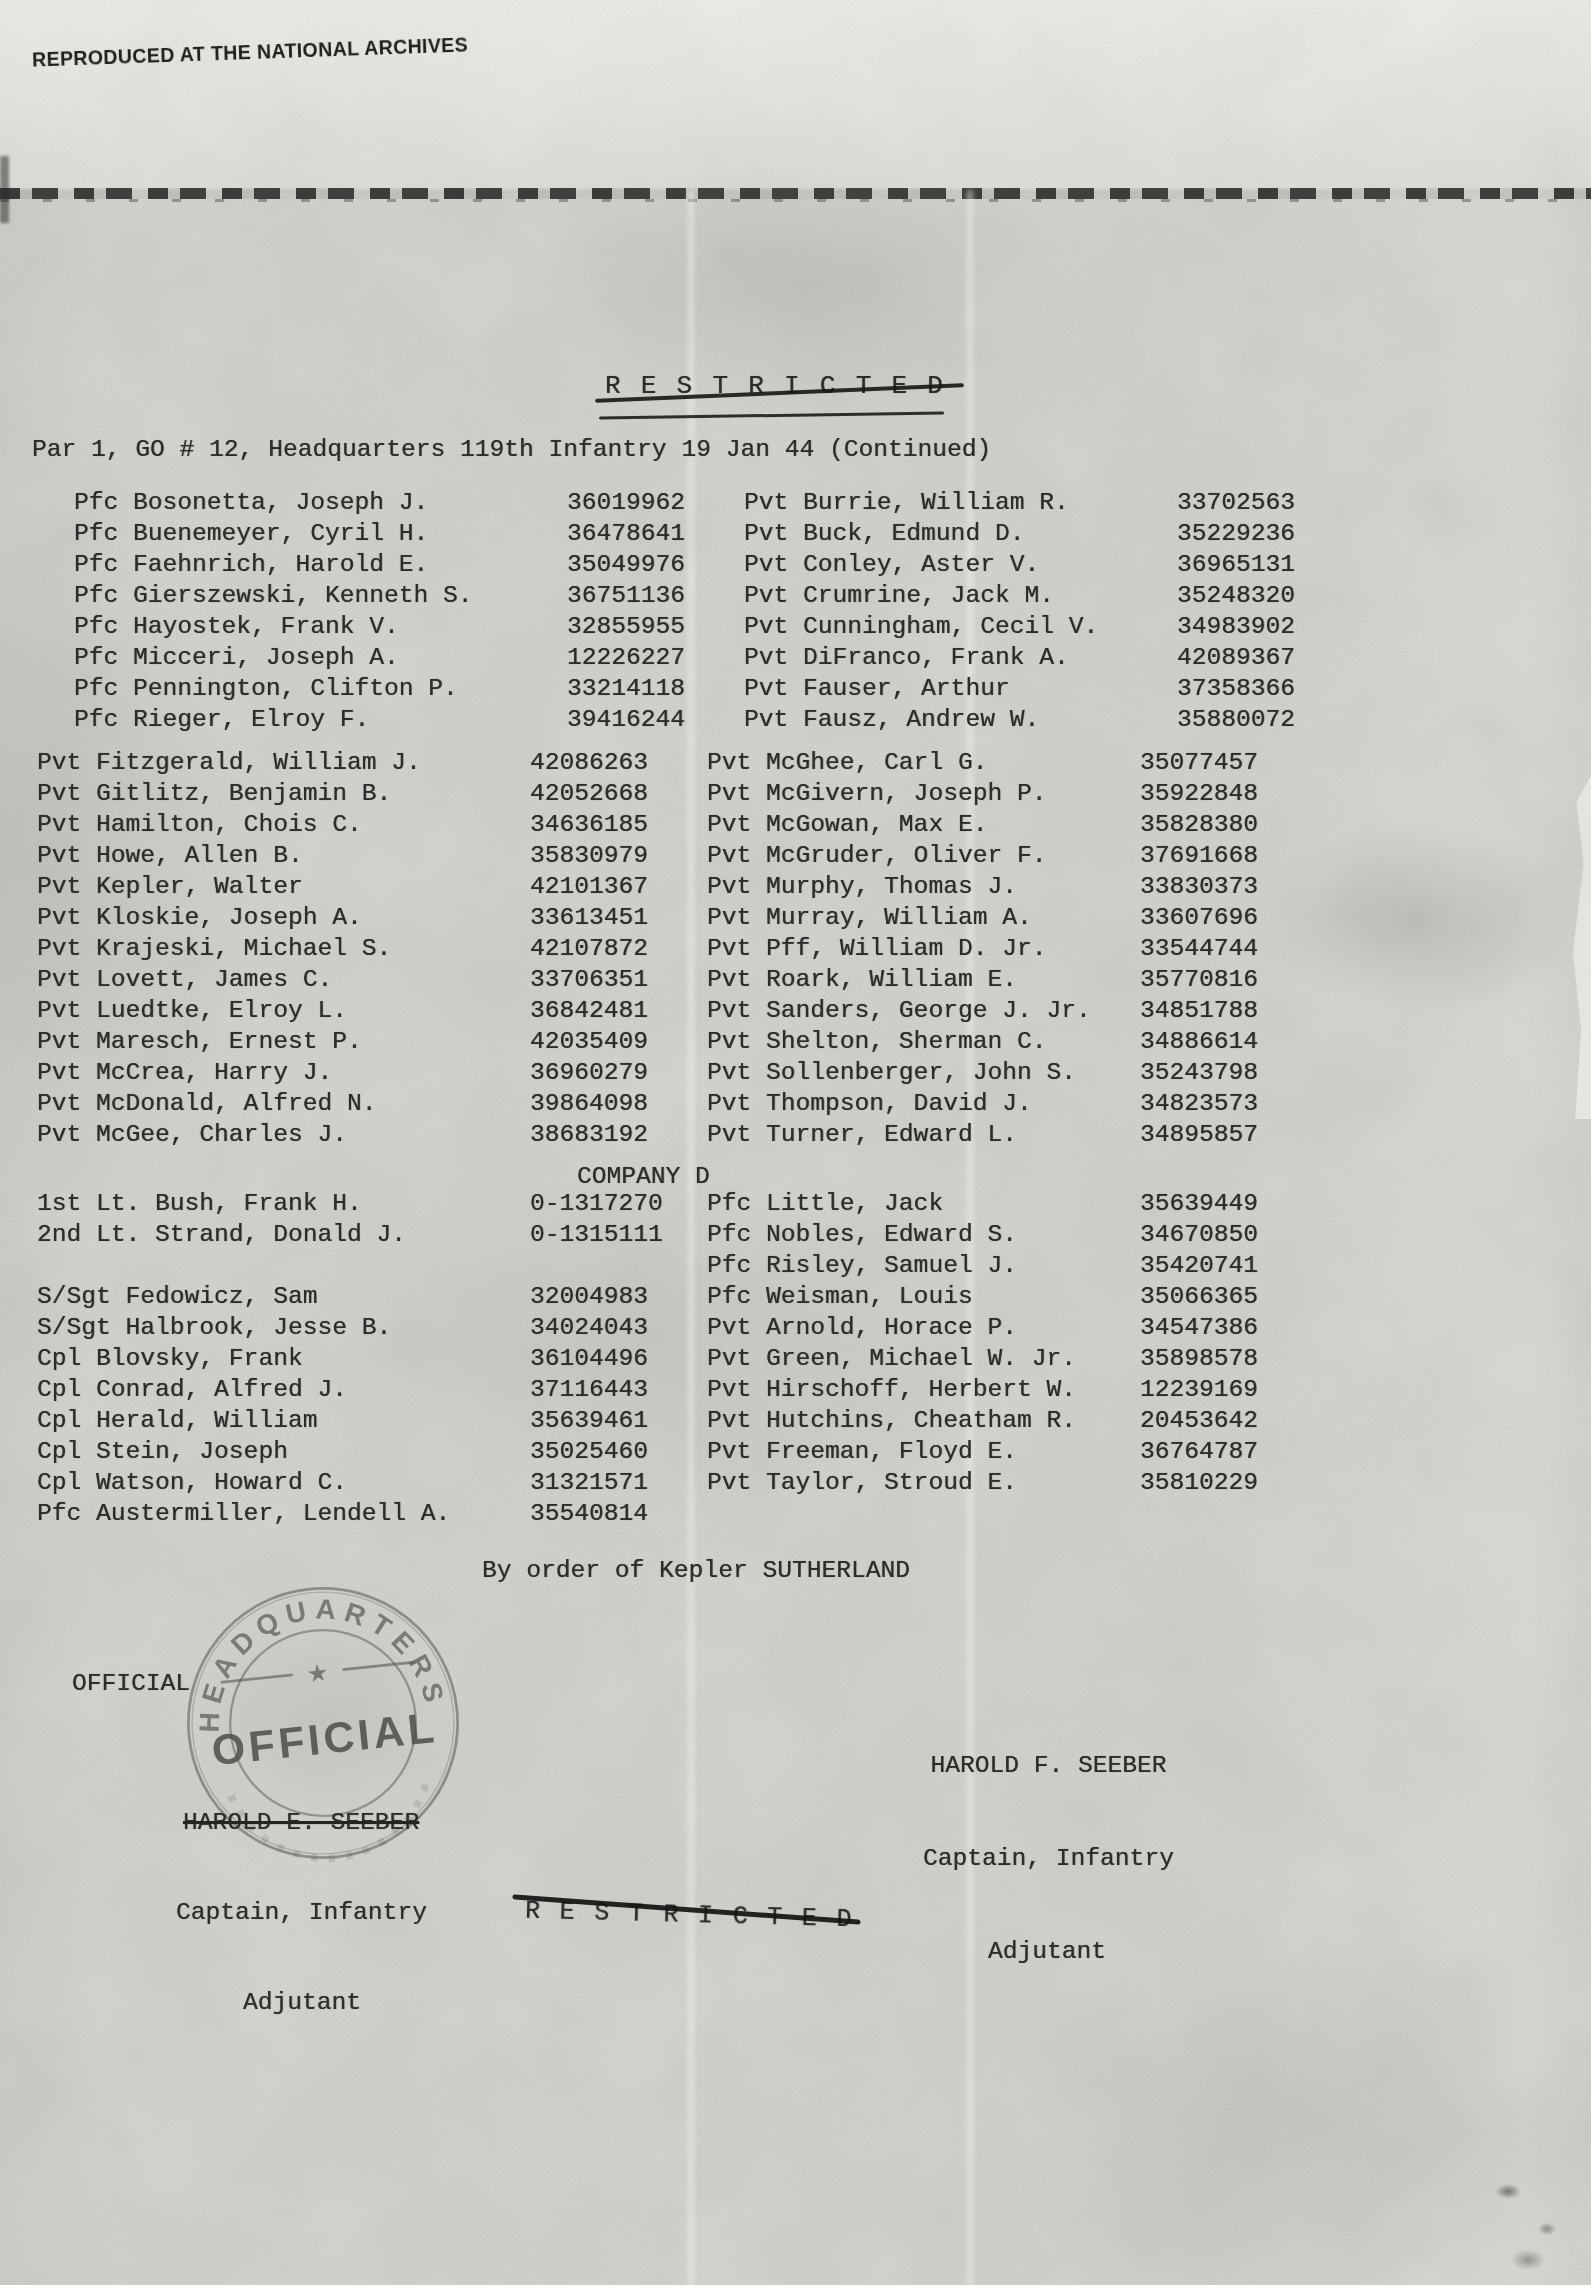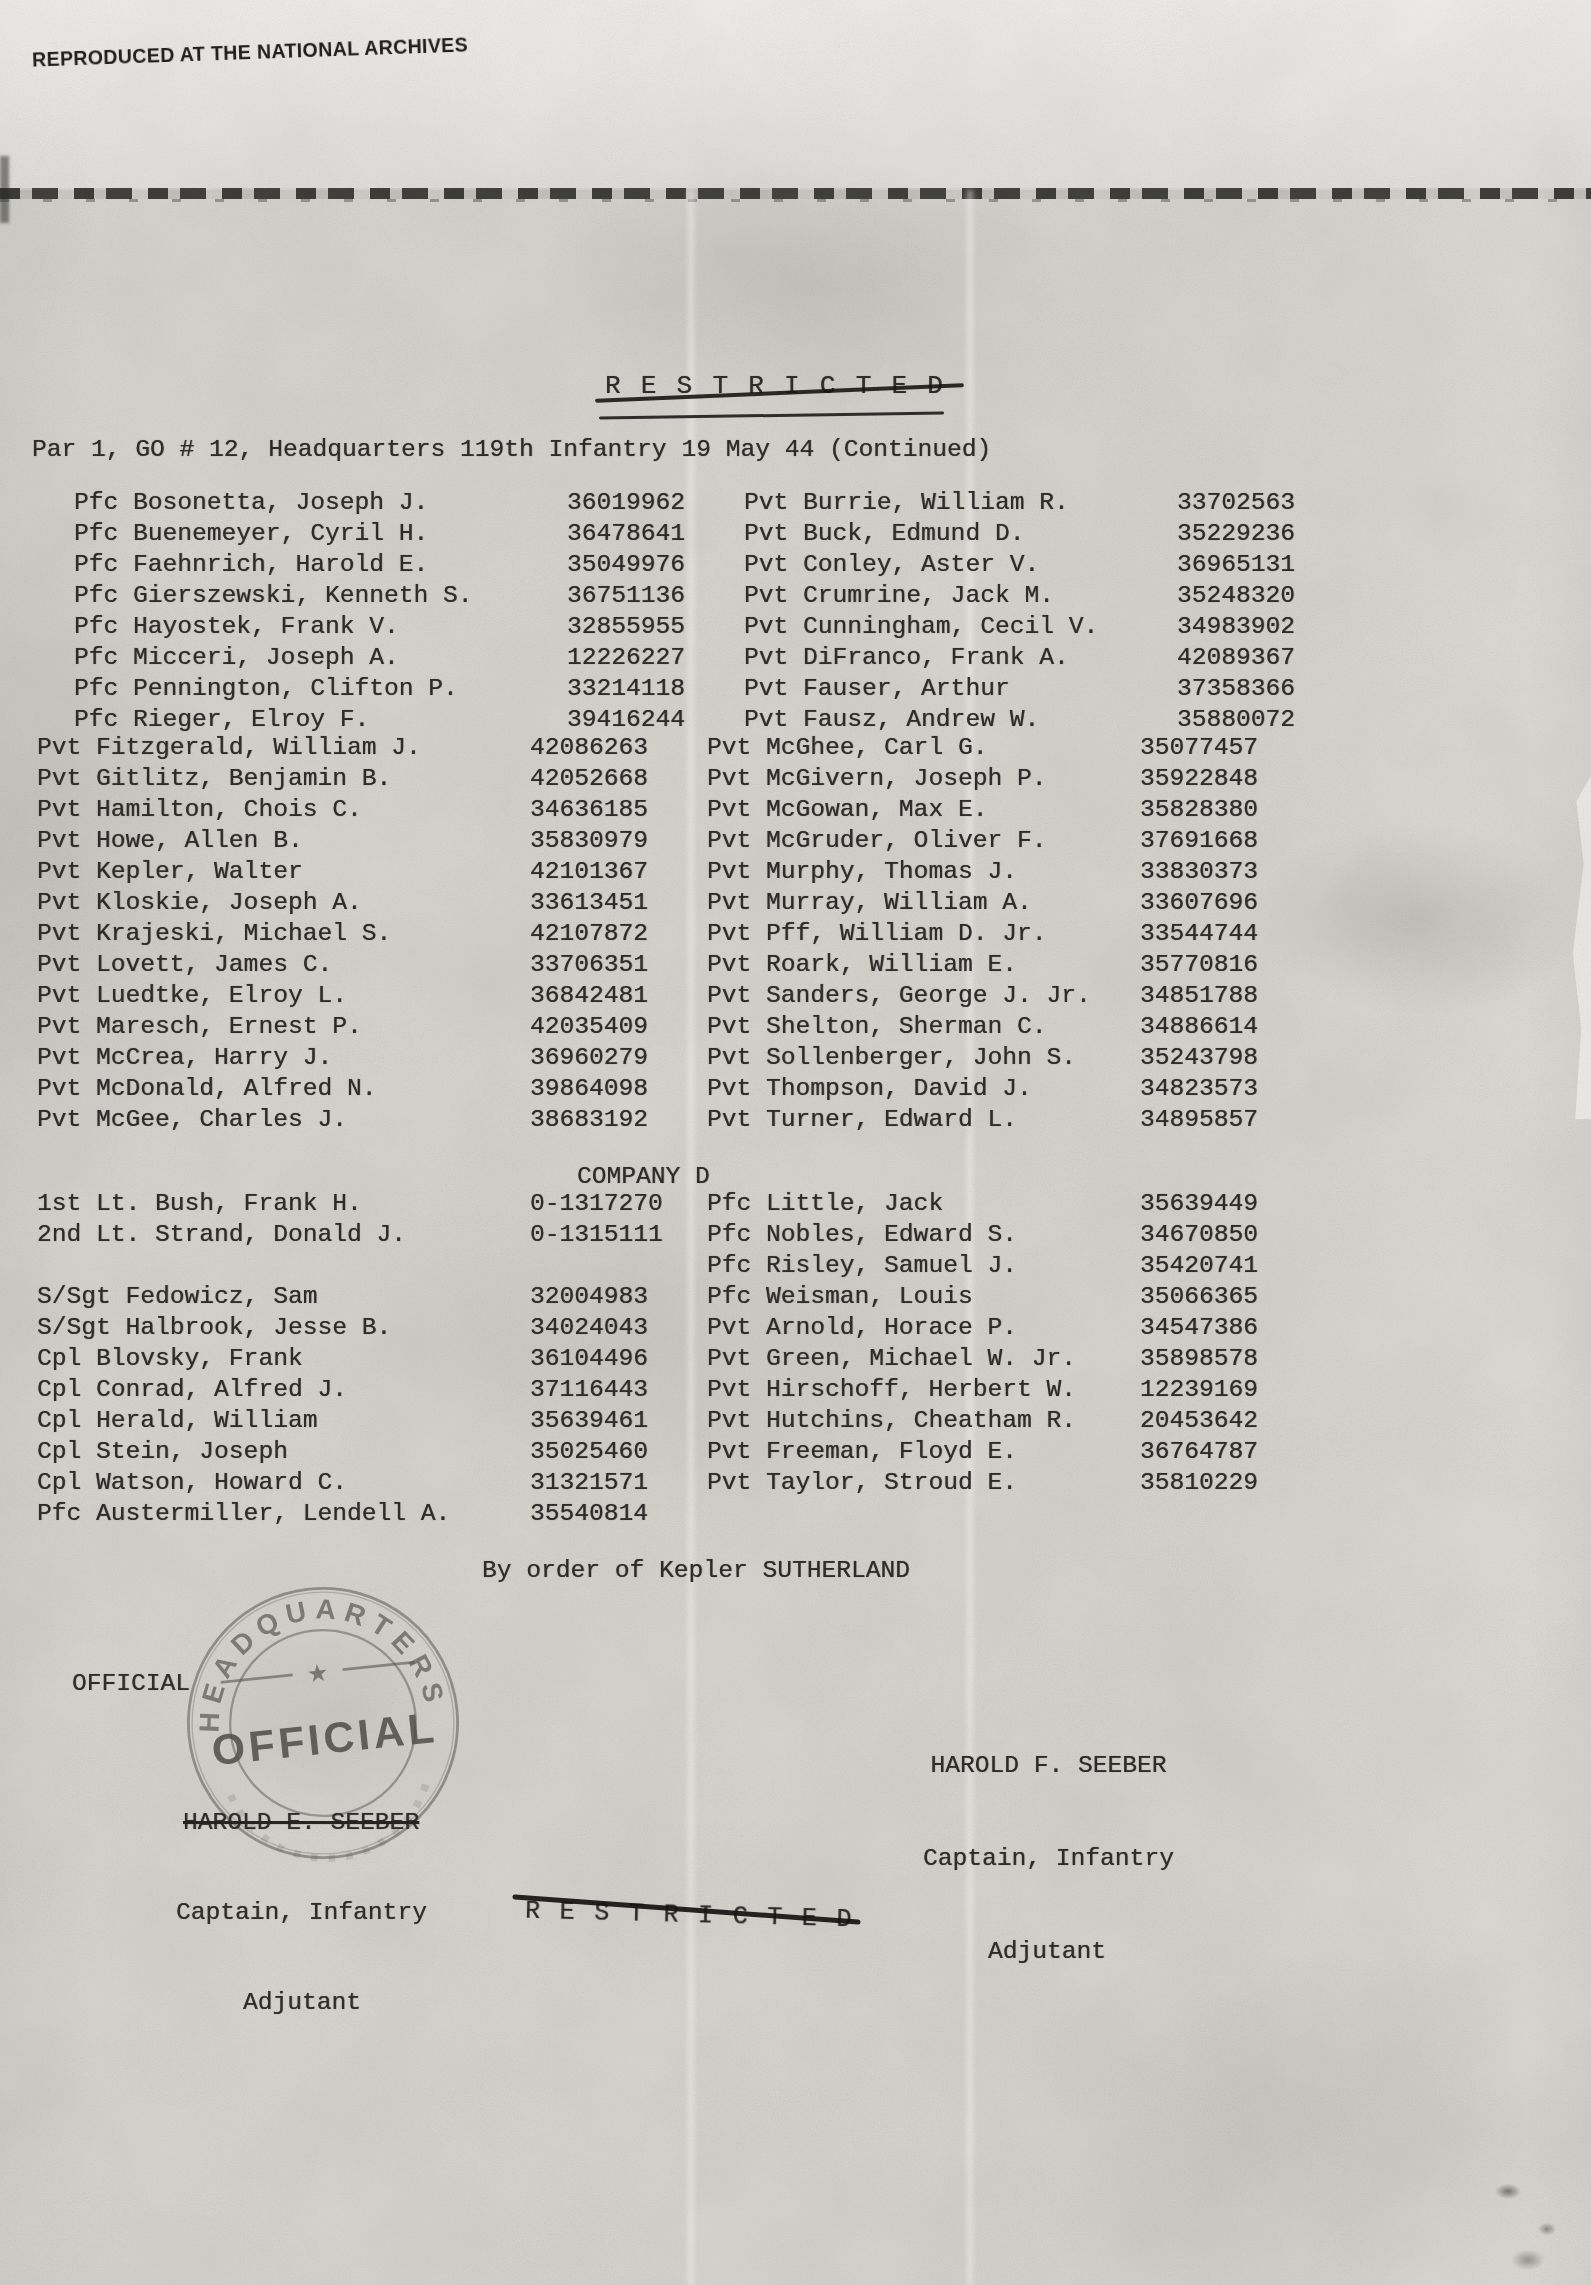"Par 1, GO # 12," div.typed { text: May -> Jan }
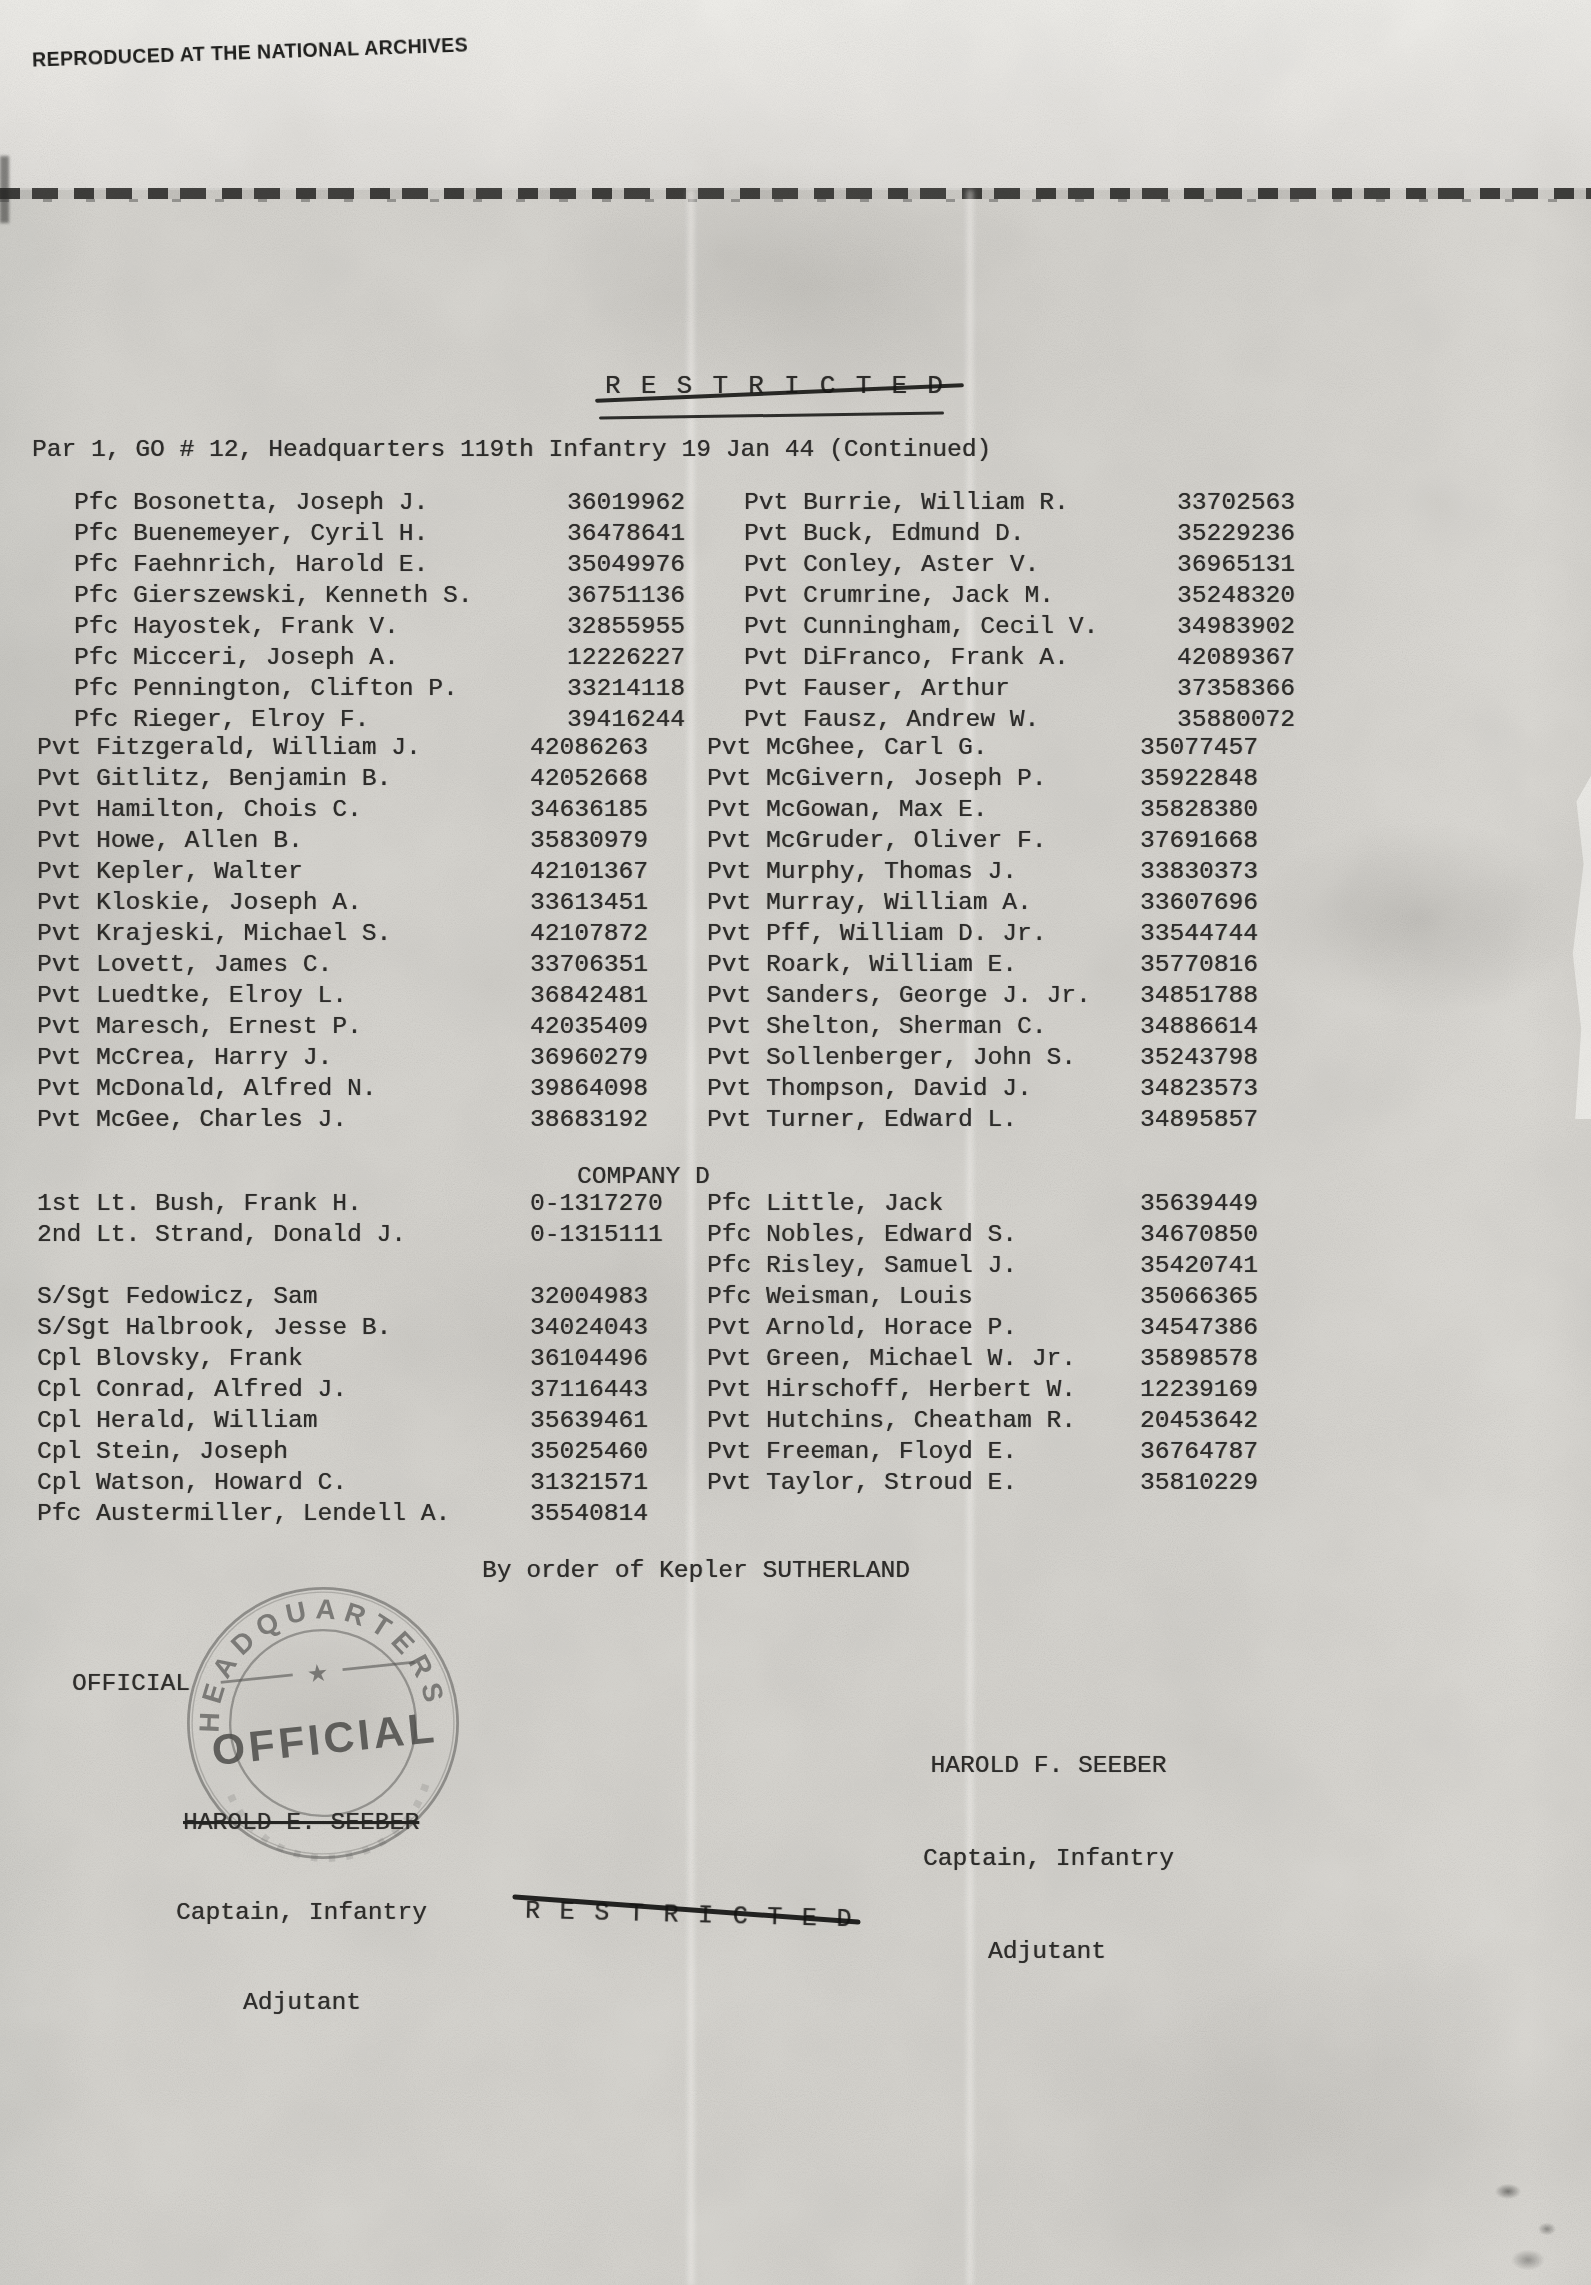"Pvt Fitzgerald, William J." .block2 { top: 732px -> 747px }
